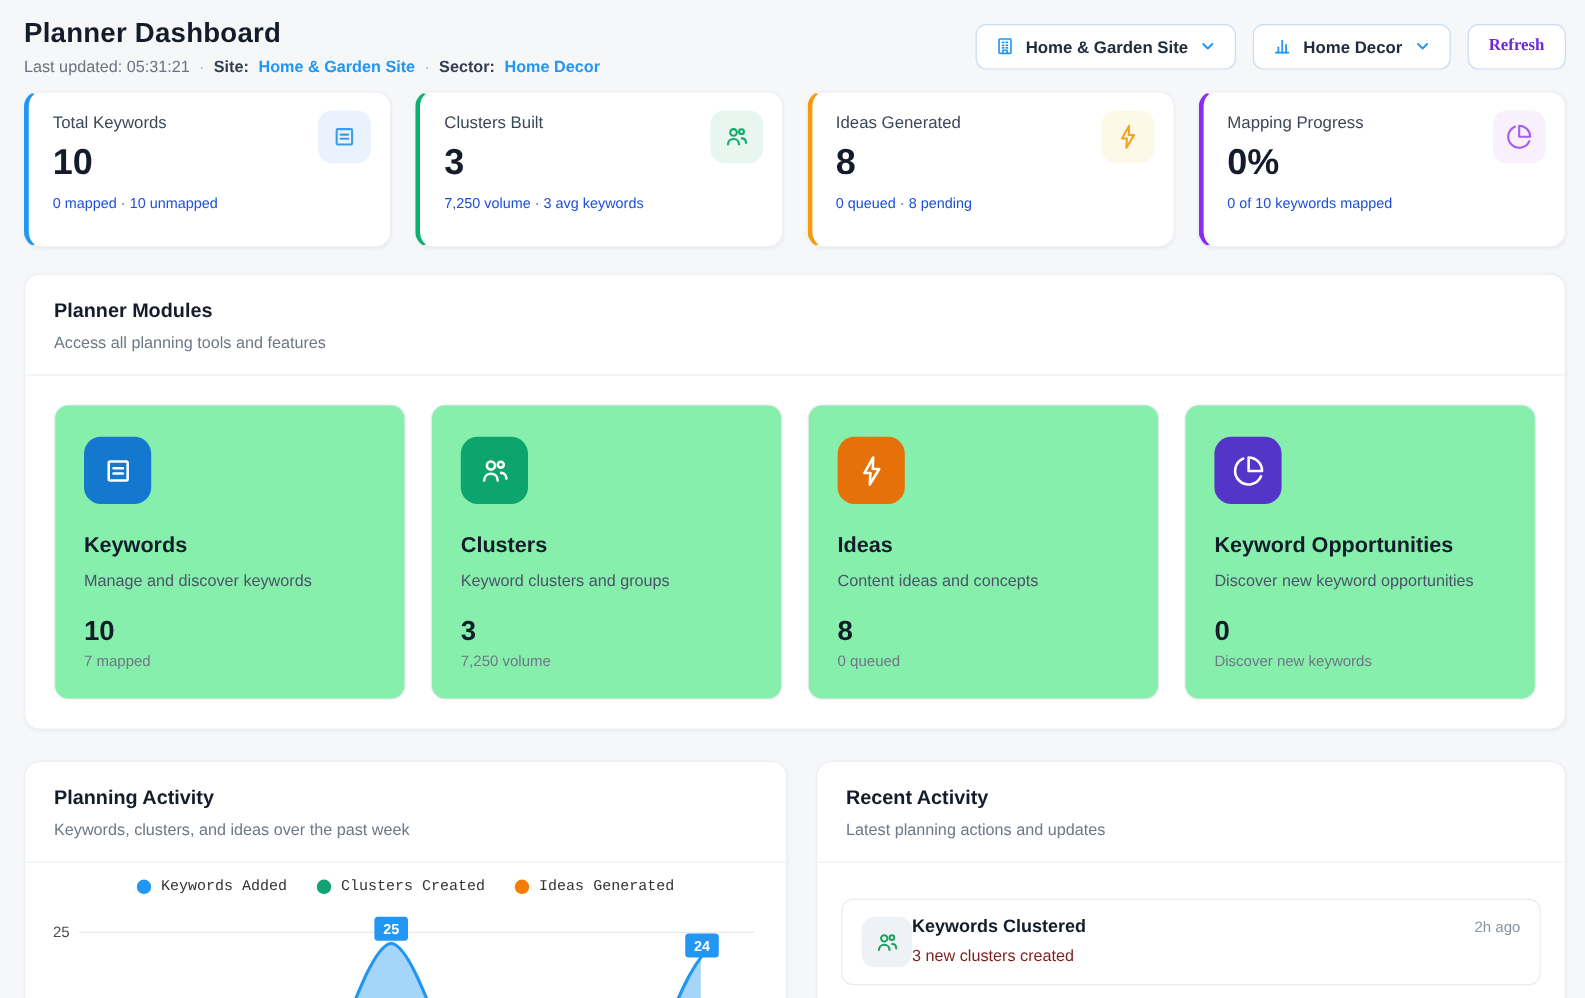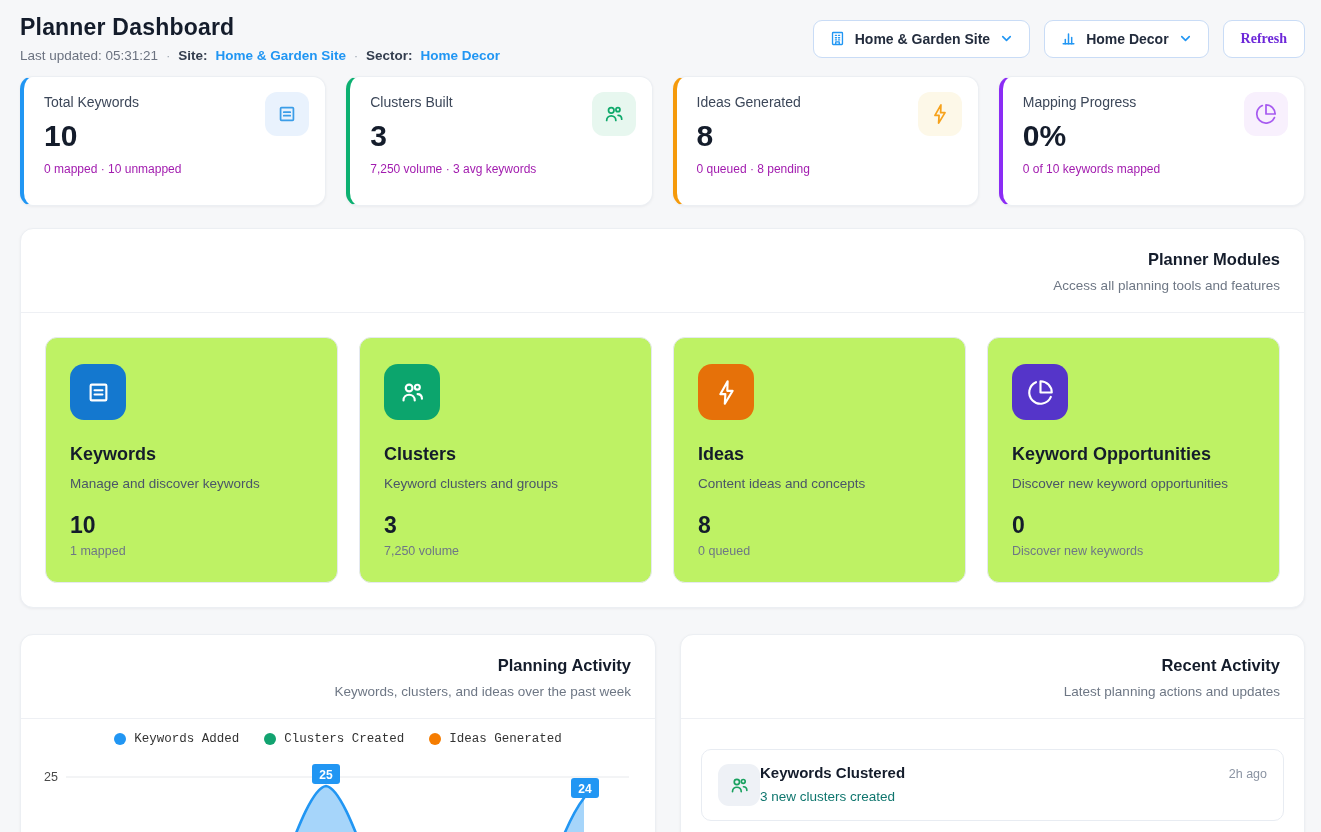"0 mapped · 10 unmapped" .stat-sub { color: #a21caf -> #1d4ed8 }
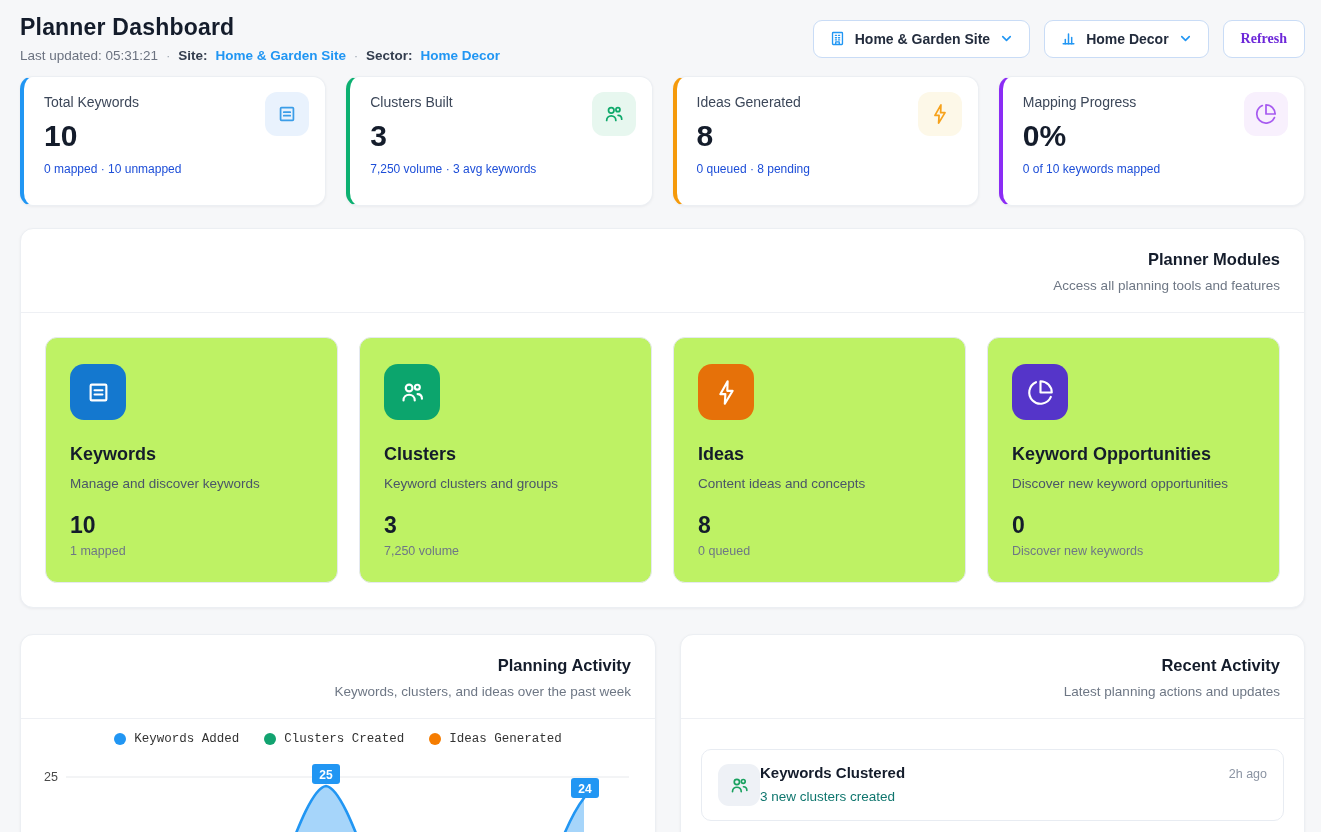"Planner Modules" .section-head { text-align: right -> none }
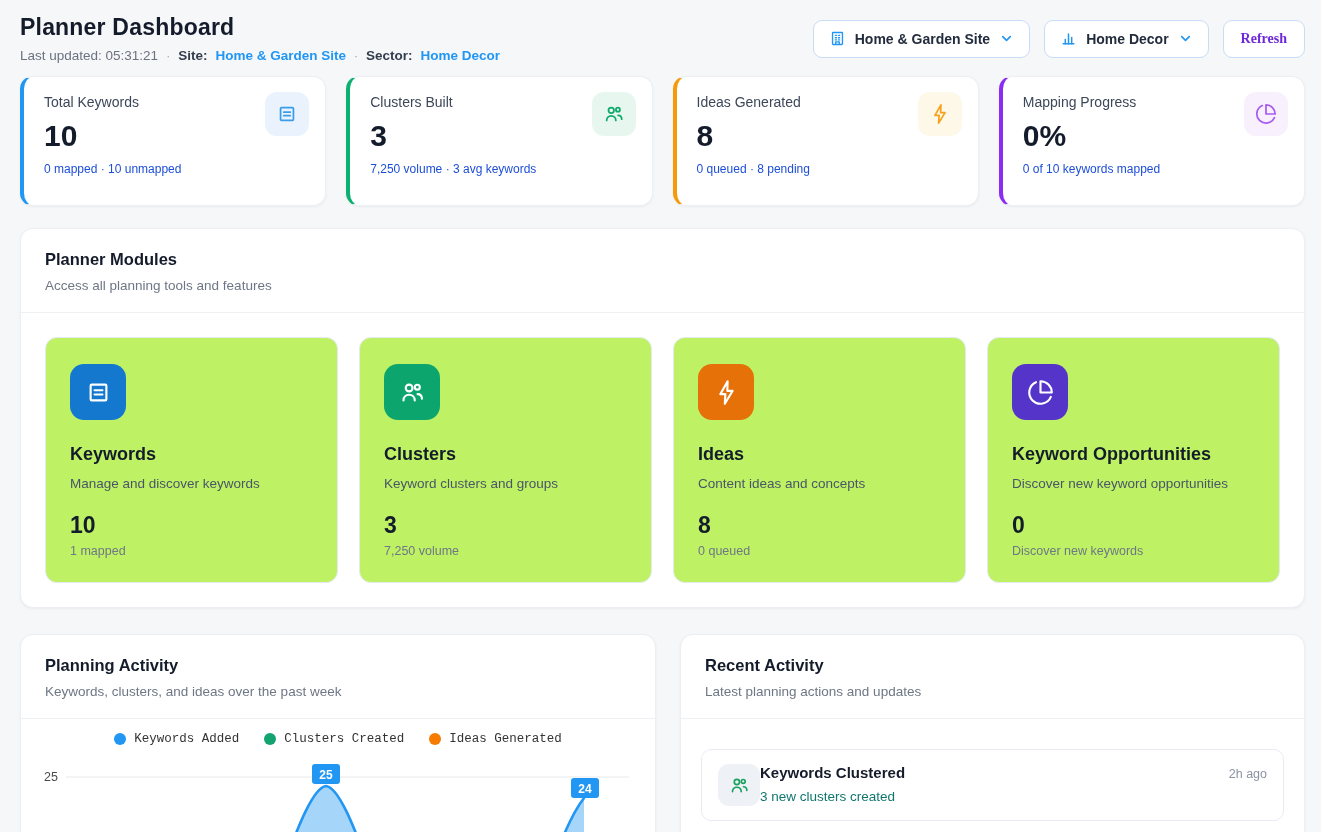"Keywords" .module-card { background: #bef264 -> #86efac }
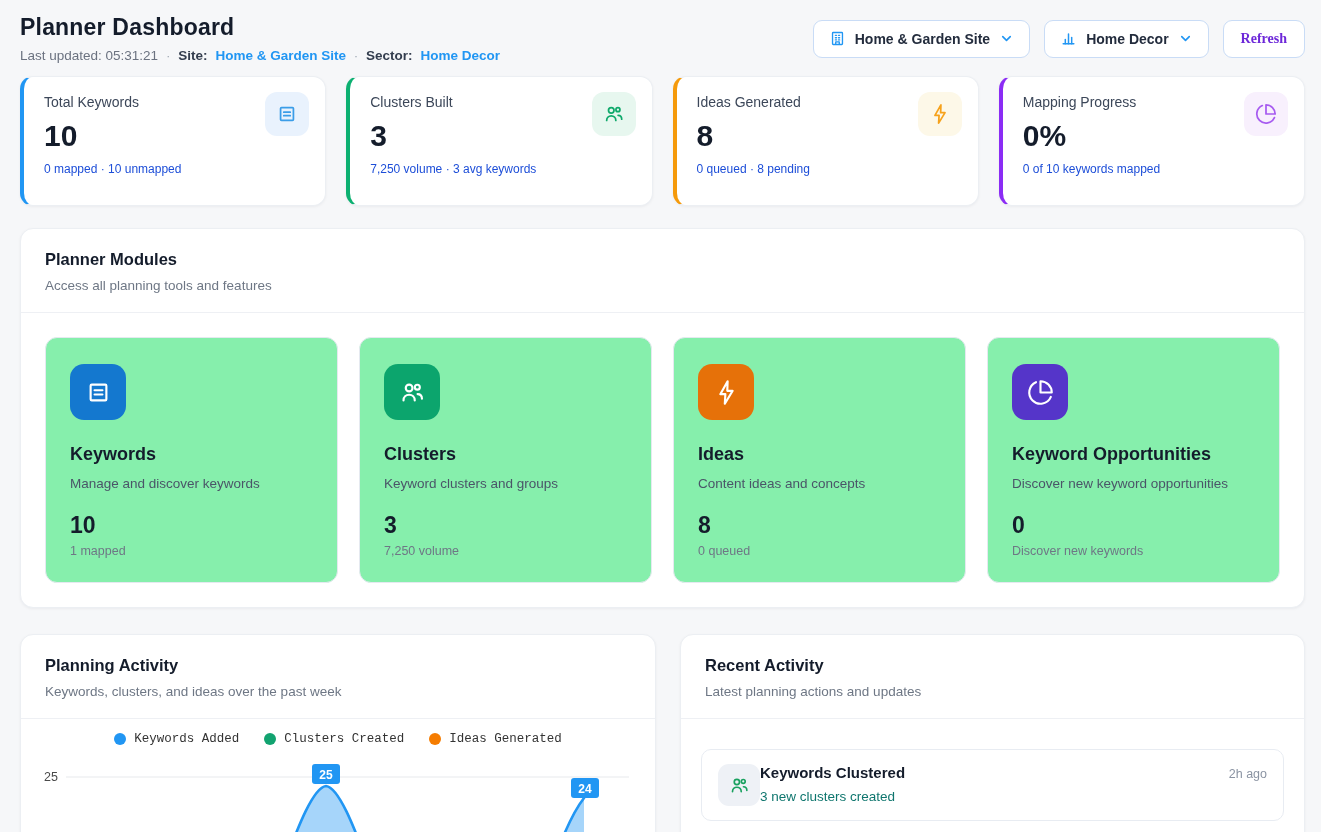"1 mapped" div.module-sub { text: 1 -> 7 }
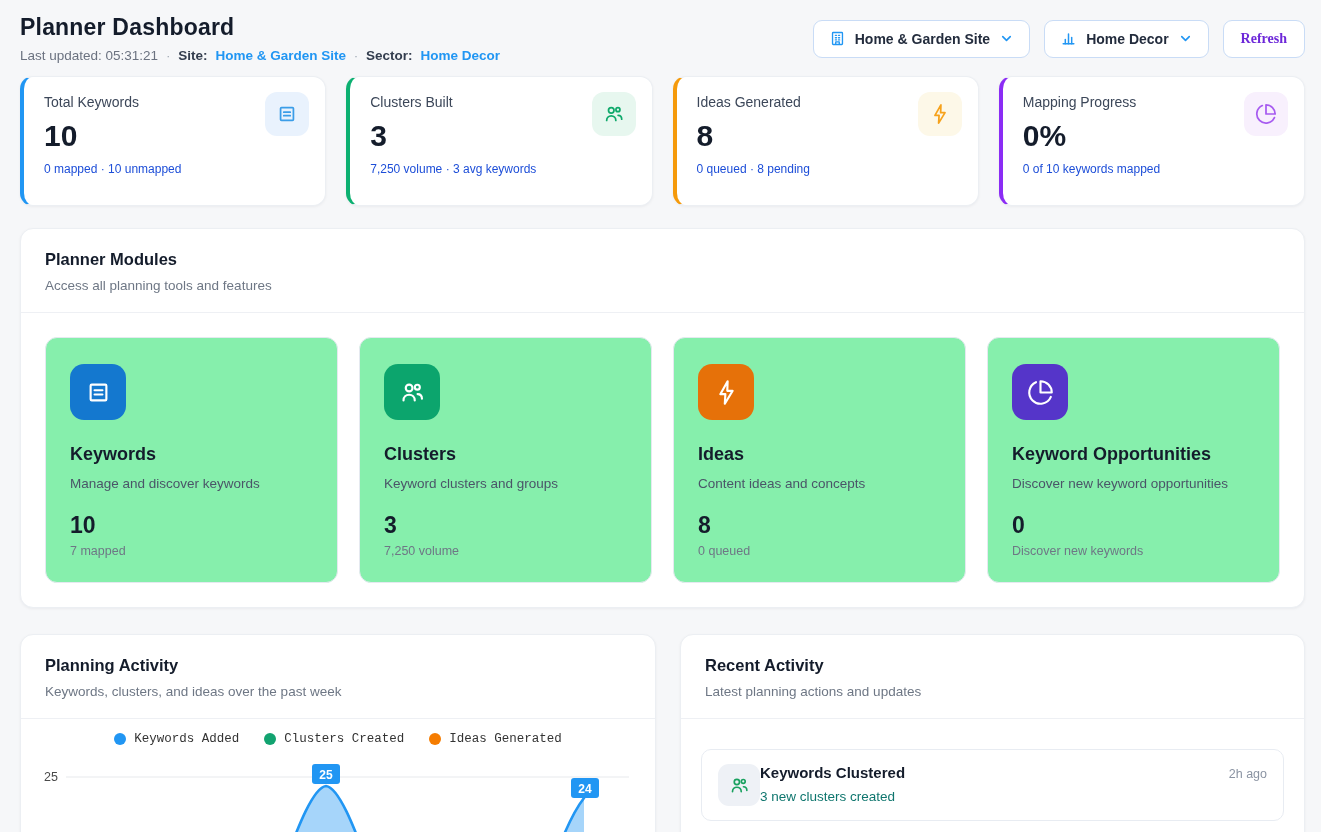"3 new clusters created" .recent-desc { color: #0f766e -> #7f1d1d }
